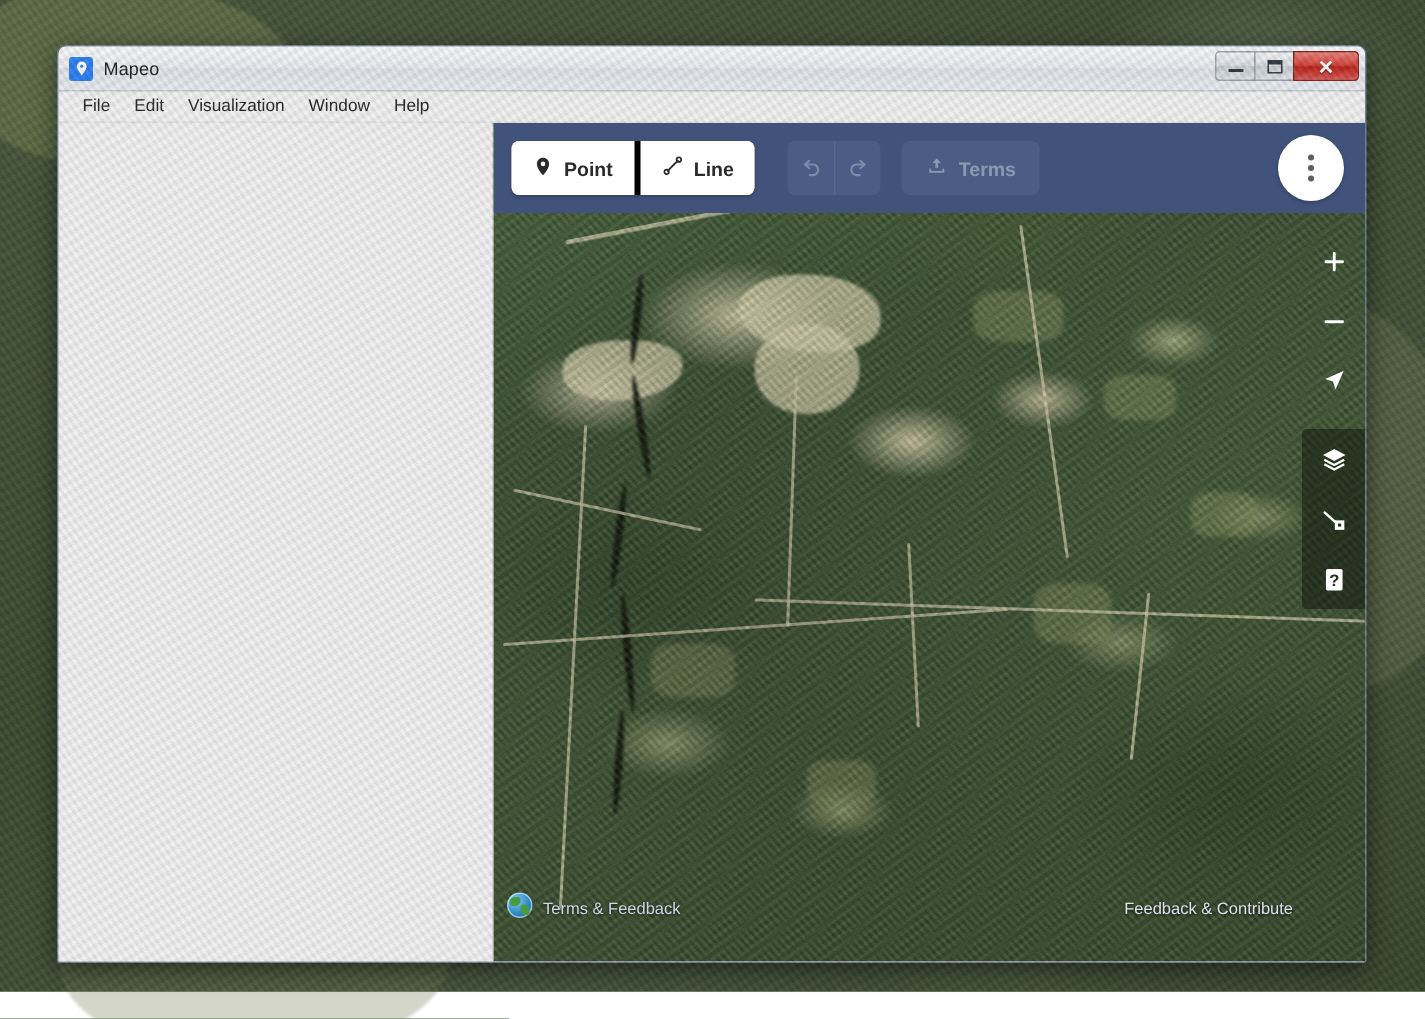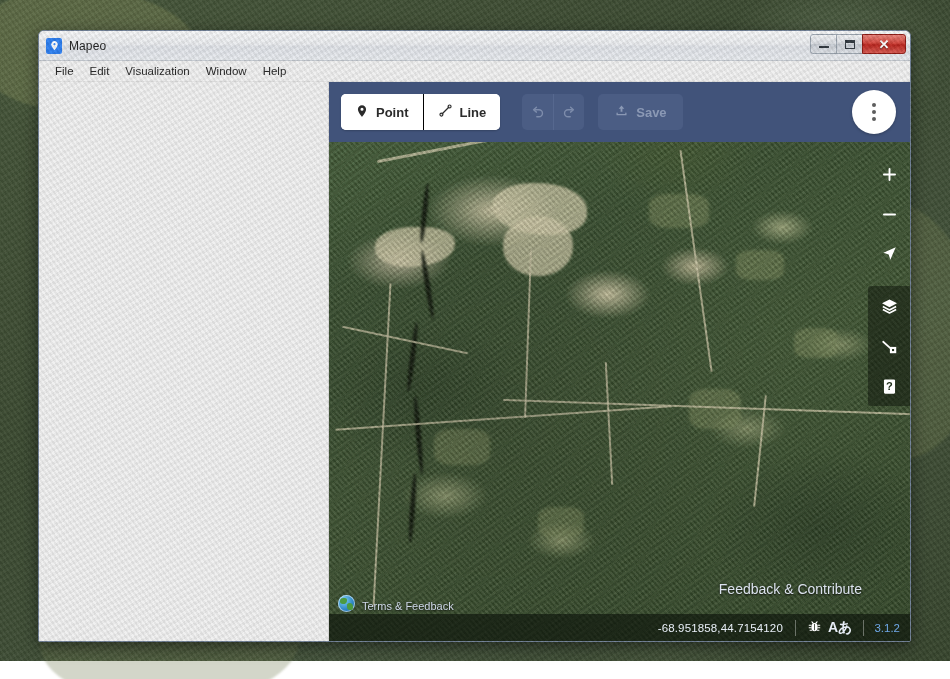"Line" .tool-btn + .tool-btn { border-left: 1px solid #000000 -> 4px solid #000000 }
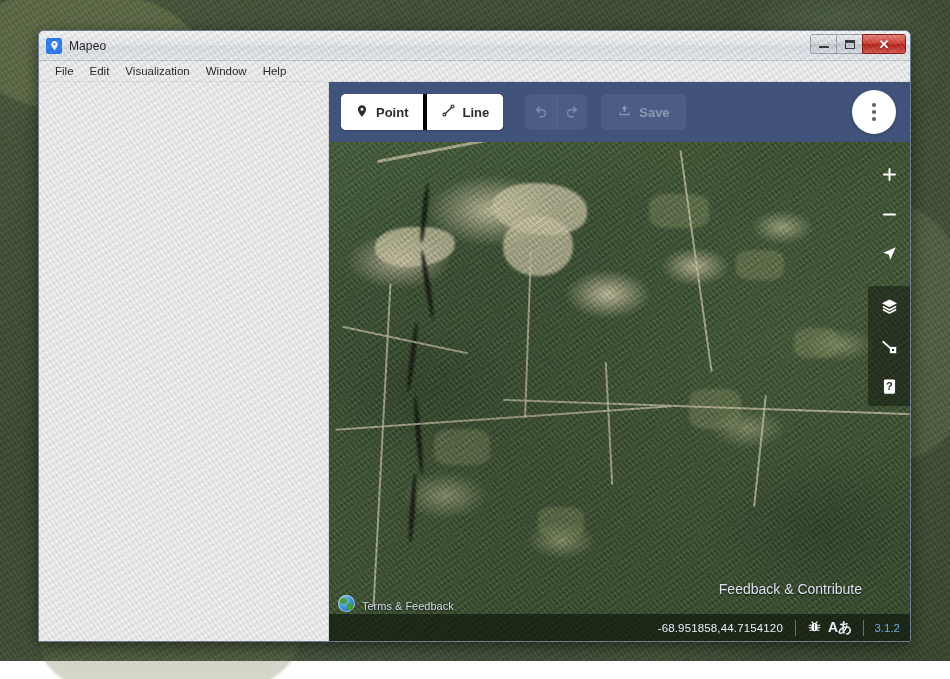"Save" span { text: Save -> Terms }
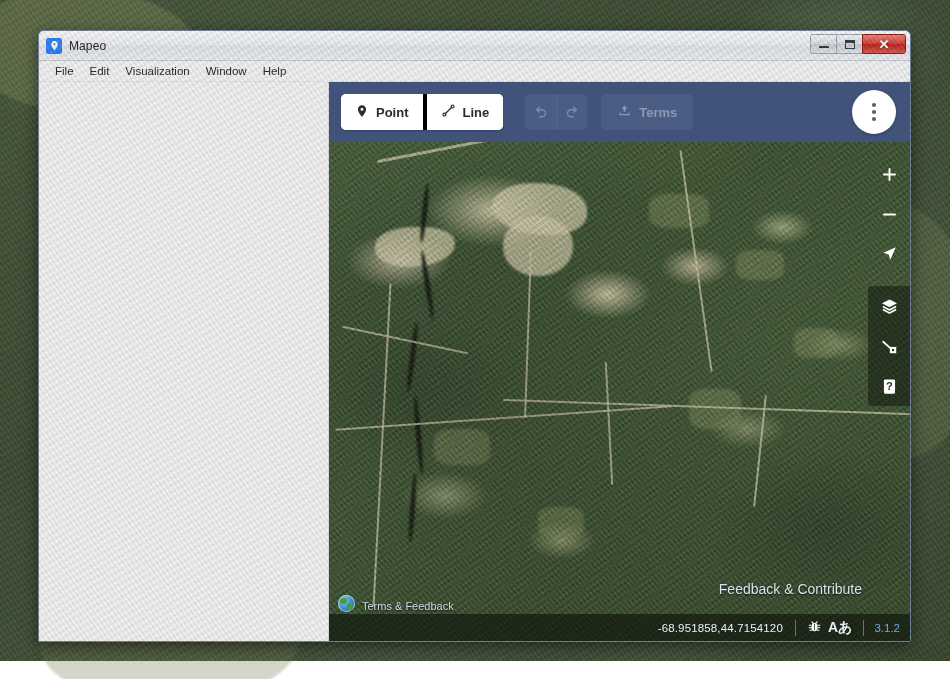"Feedback & Contribute" #attrib-right { bottom: 44px -> 29px; font-size: 14px -> 11px }
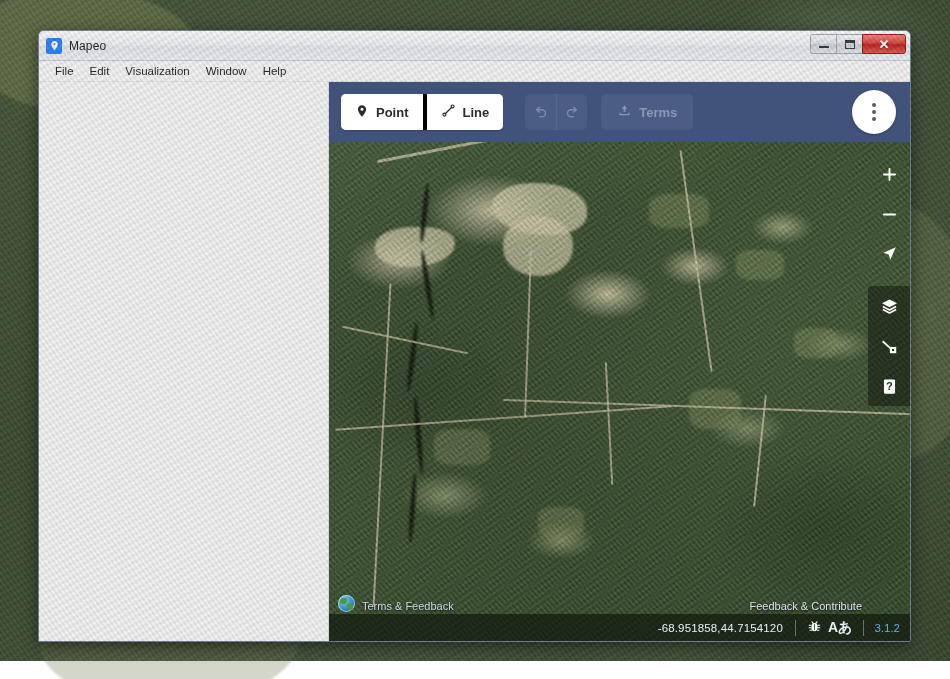"-68.951858,44.7154120" div { html: <div> <div>-68.951858,44.7154120</div> <div></div> <div> <span> <svg> <path></path> <ellipse></ellipse> <path></path> <path></path> </svg> </span> <span>Aあ</span> </div> <div></div> <div>3.1.2</div> </div> -> none }
